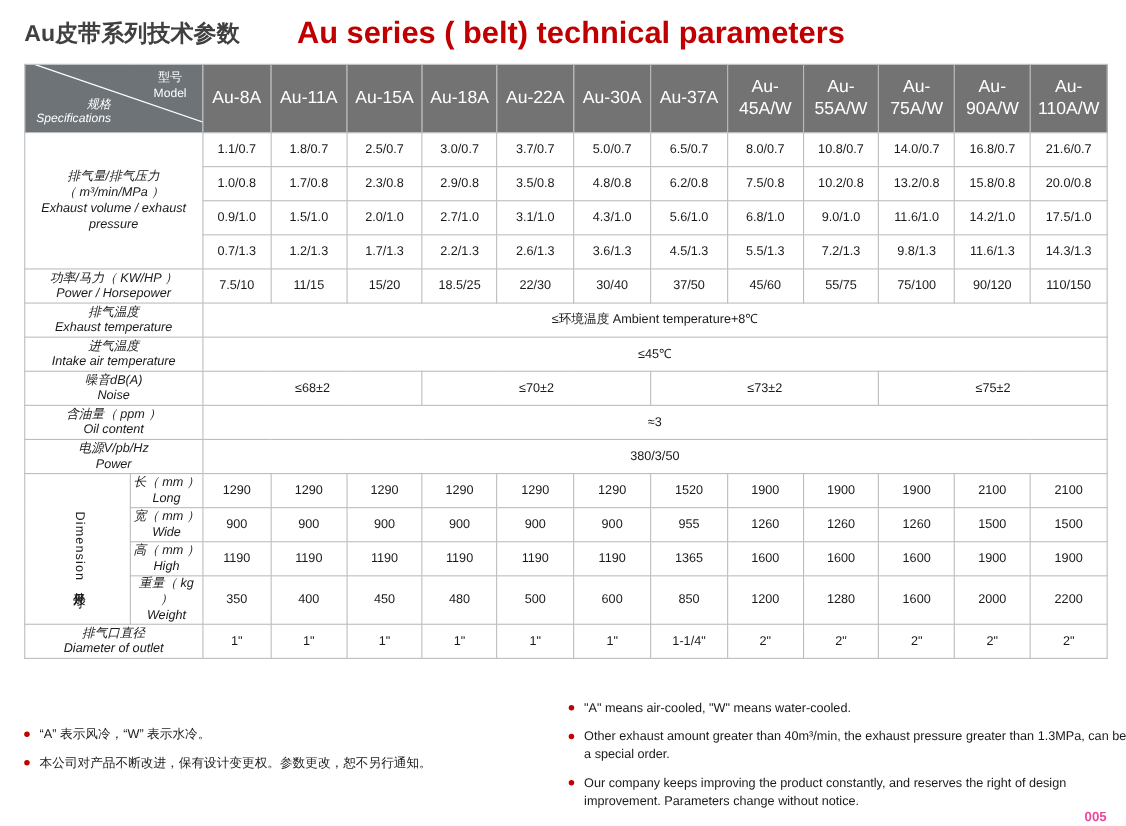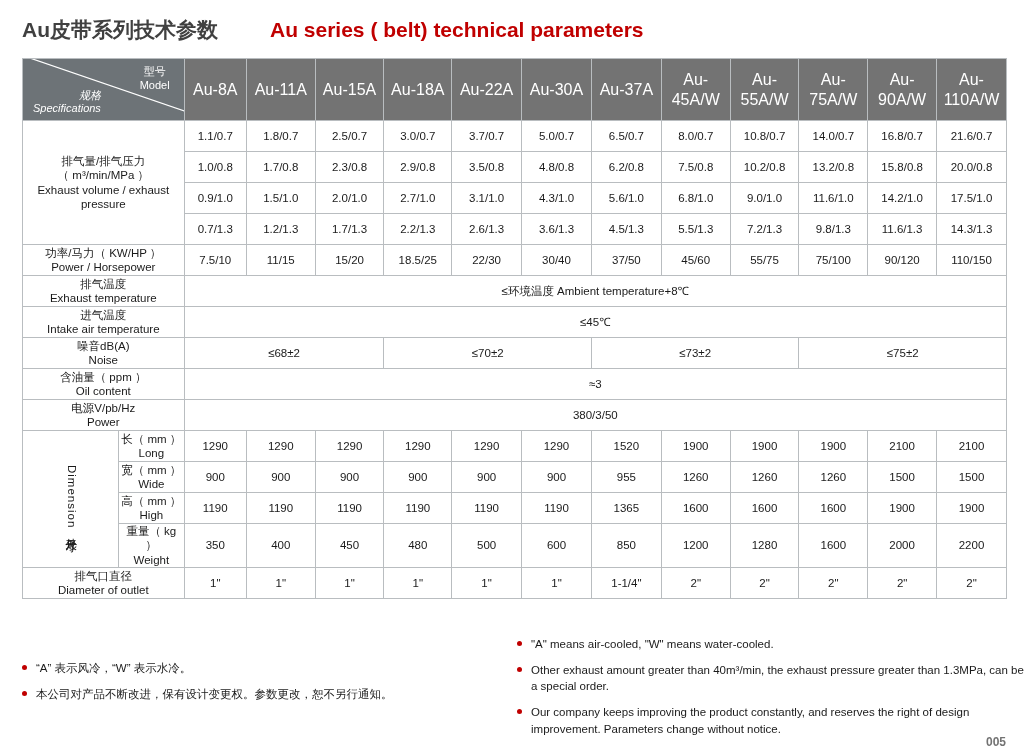"Au series ( belt) technical" .title-en { font-size: 21px -> 28px }
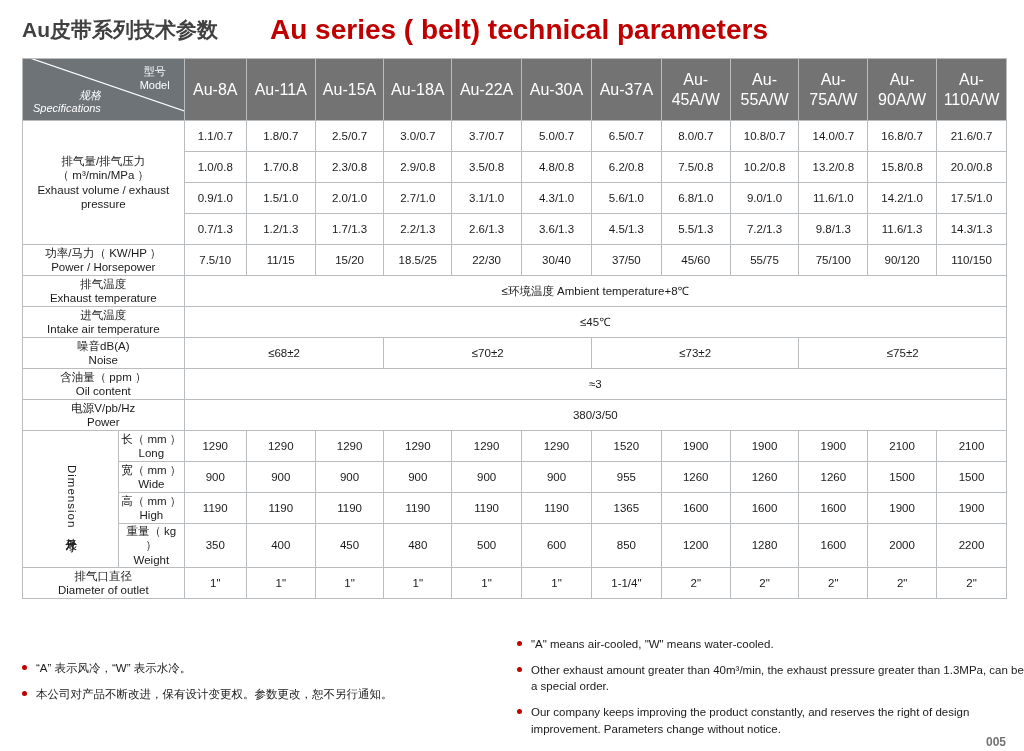"排气量/排气压力" .rowlabel { font-style: none -> italic }
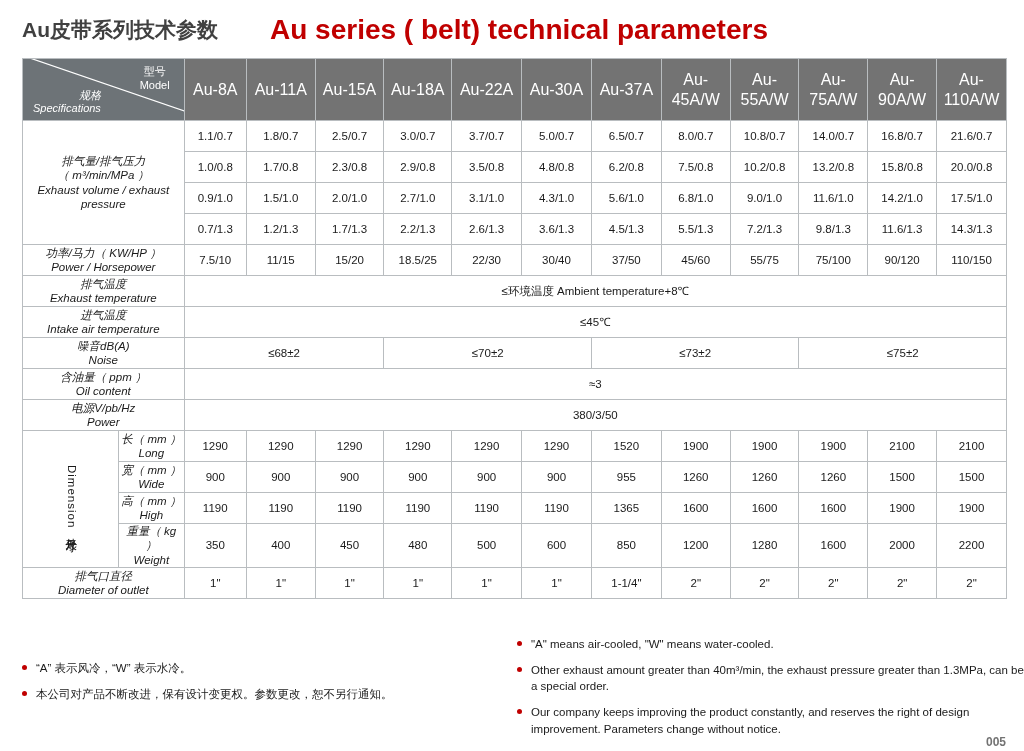"005" .pagenum { color: #737373 -> #ec4899 }
